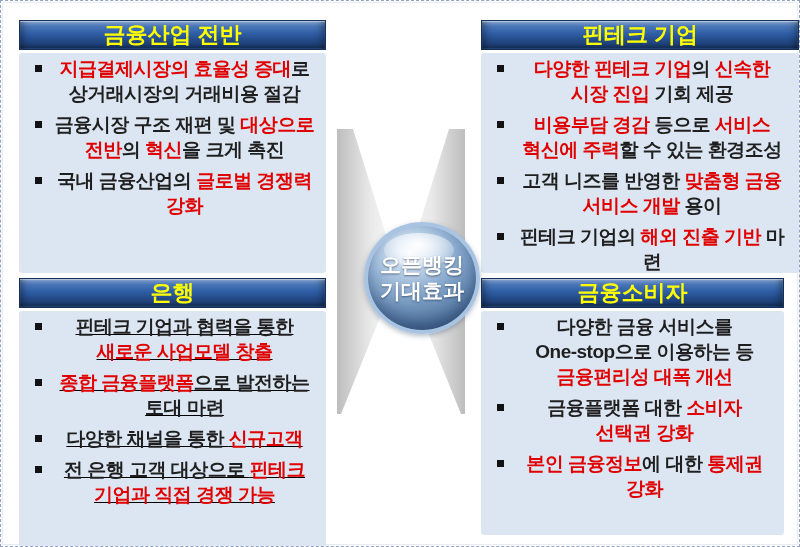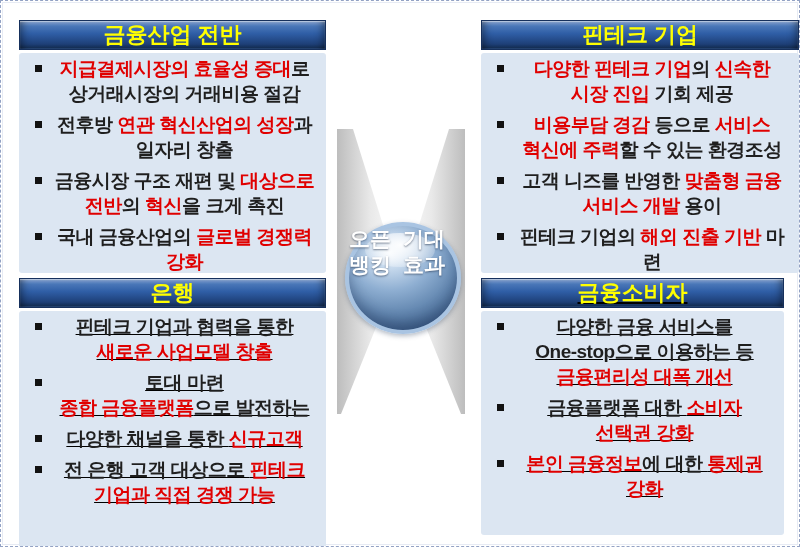"전후방 연관 혁신산업의 성장과" div.bullet { html: <div> <div><span>전후방 </span><span>연관 혁신산업의 성장</span><span>과</span></div> <div><span>일자리 창출</span></div> </div> -> none }
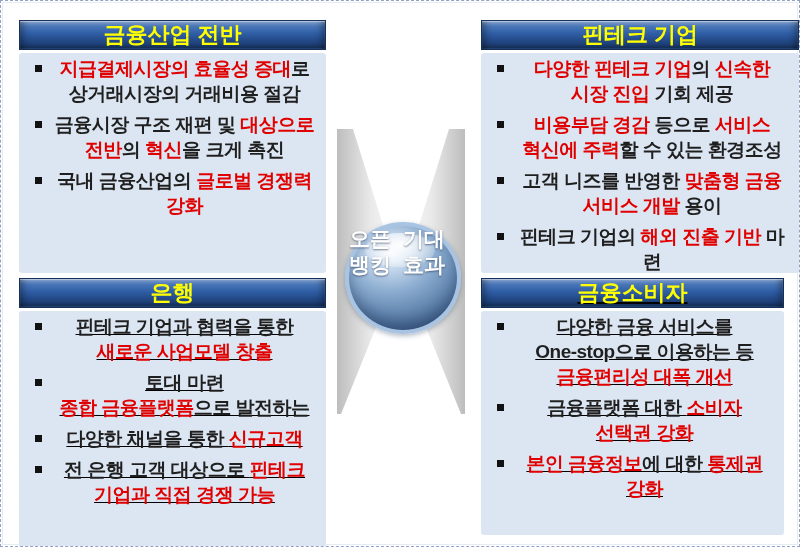"오픈뱅킹" .center-badge { align-items: none -> center; flex-direction: row -> column; left: 344px -> 363px }
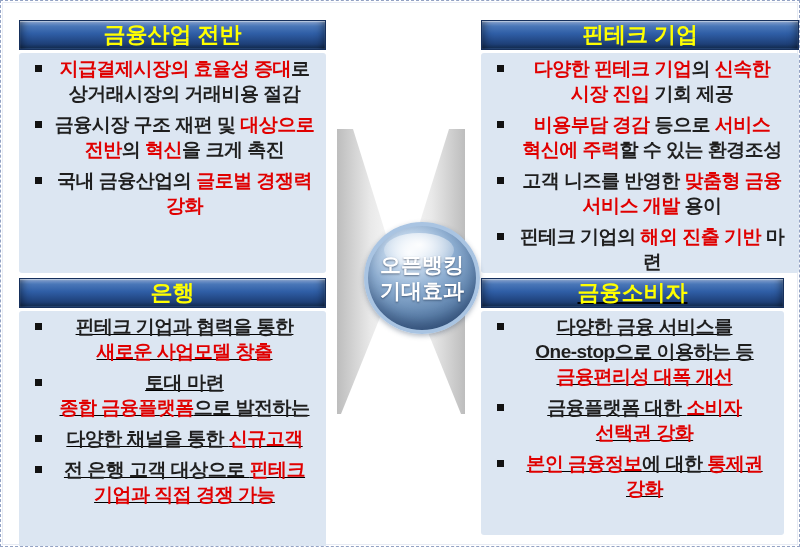"금융소비자" #panel-3 { text-decoration: underline -> none }
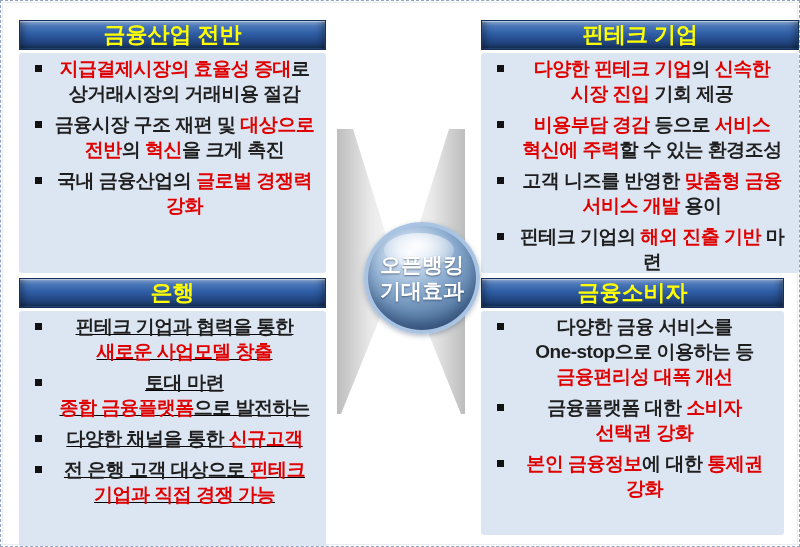"토대 마련" div.line { order: before "종합 금융플랫폼으로 발전하는" -> after "종합 금융플랫폼으로 발전하는" }
